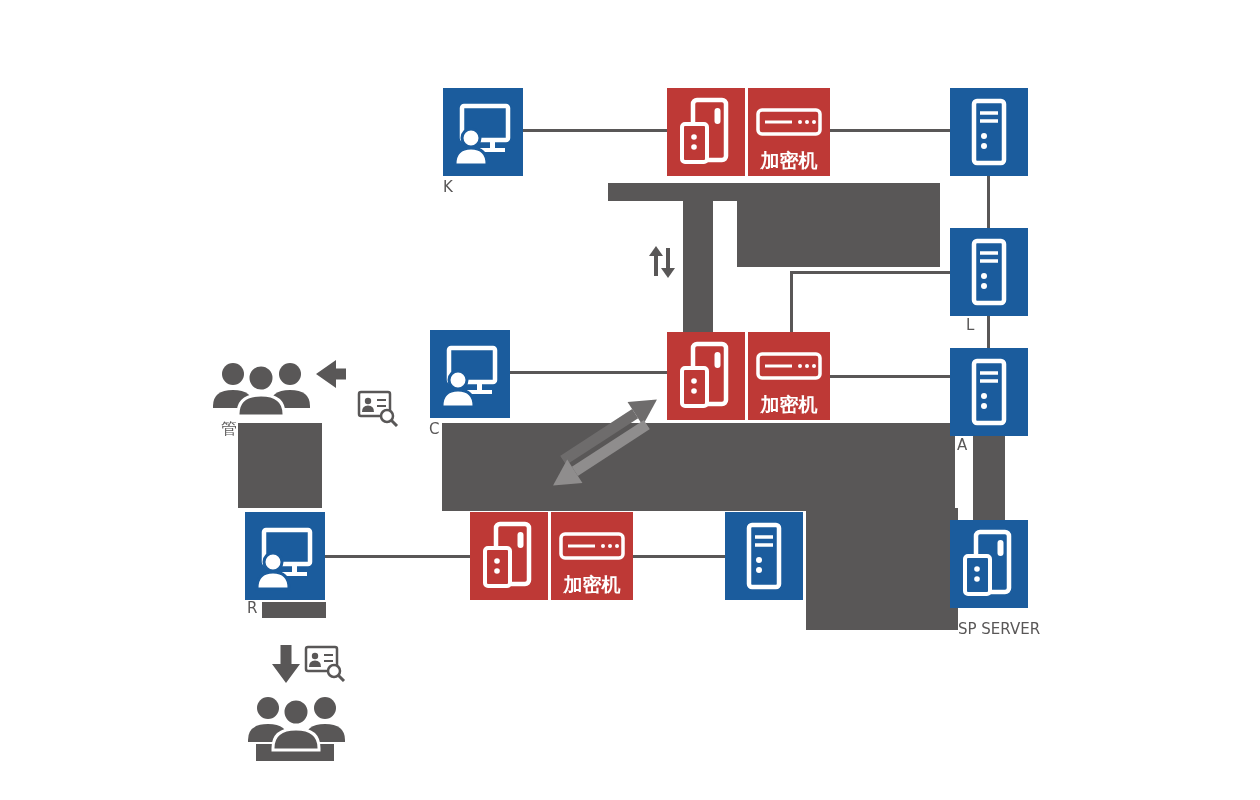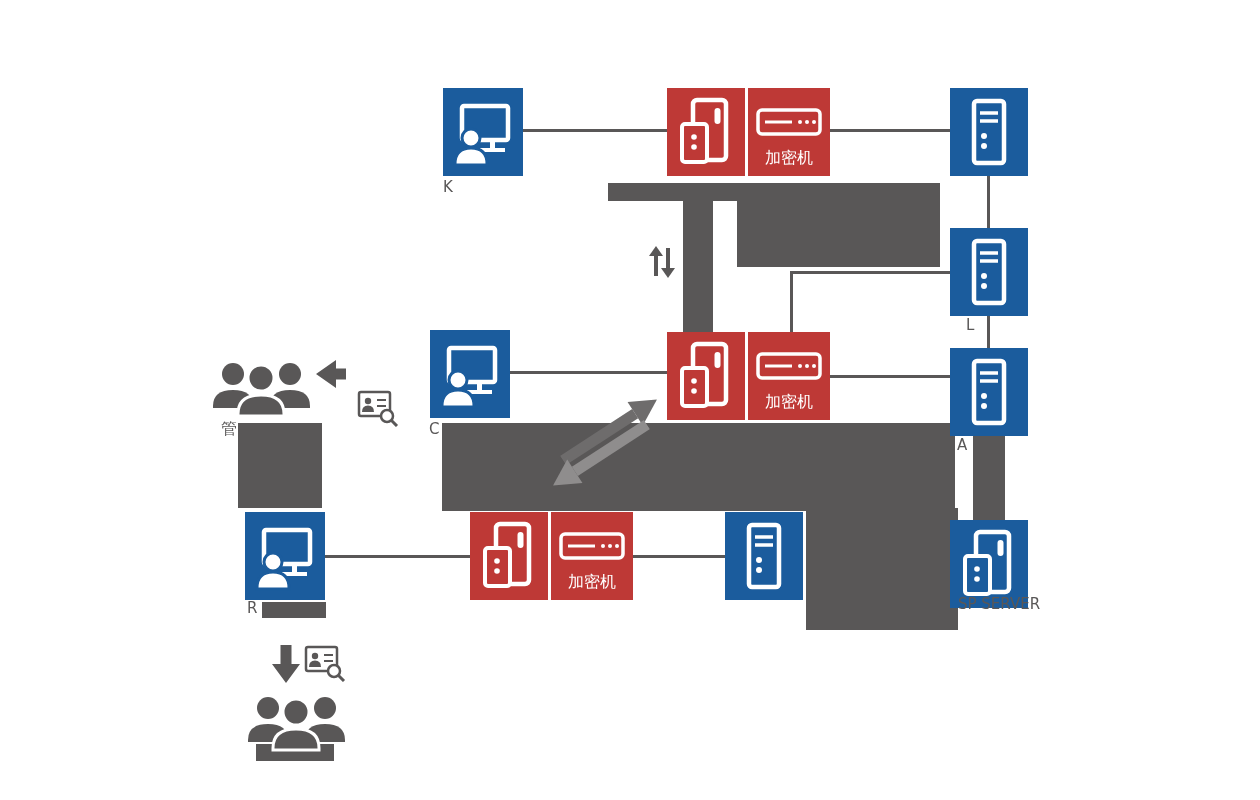"加密机" .enc-label { font-size: 16px -> 19px; font-weight: normal -> bold }
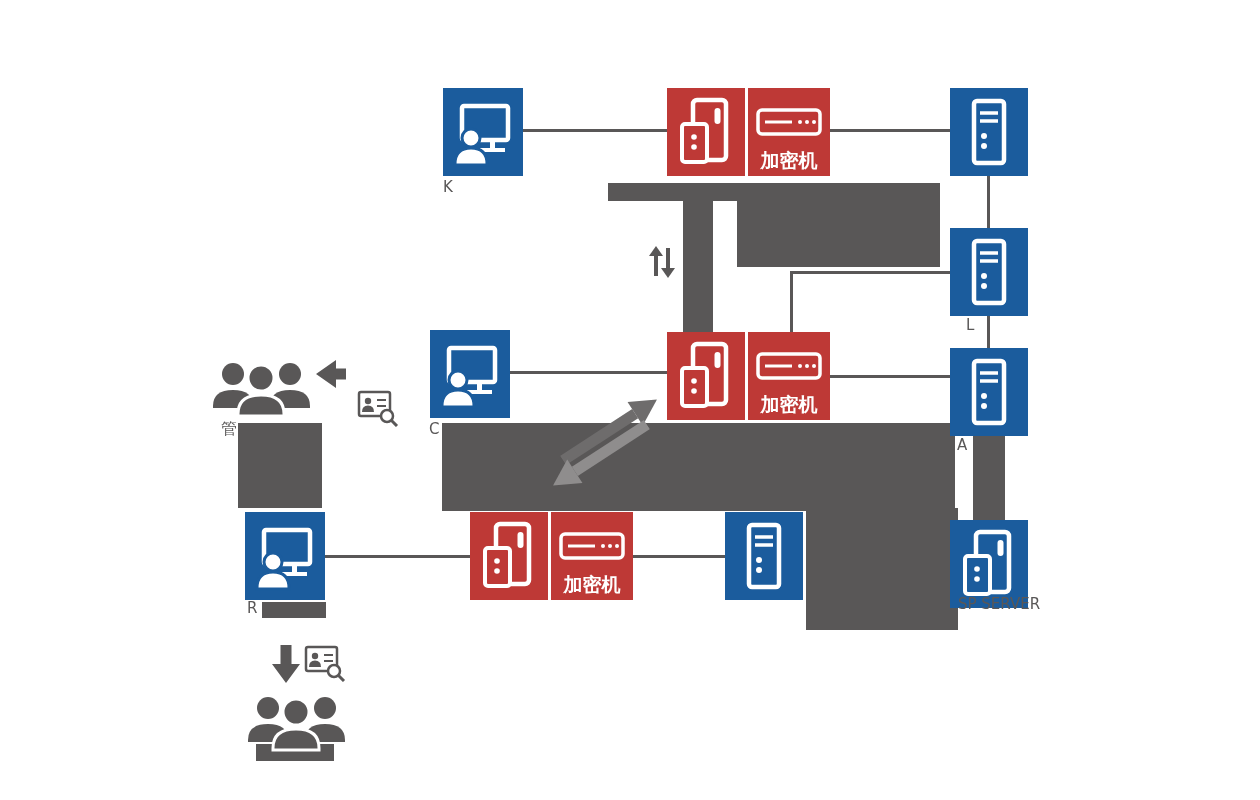"SP SERVER" div.abs { top: 596px -> 621px }
